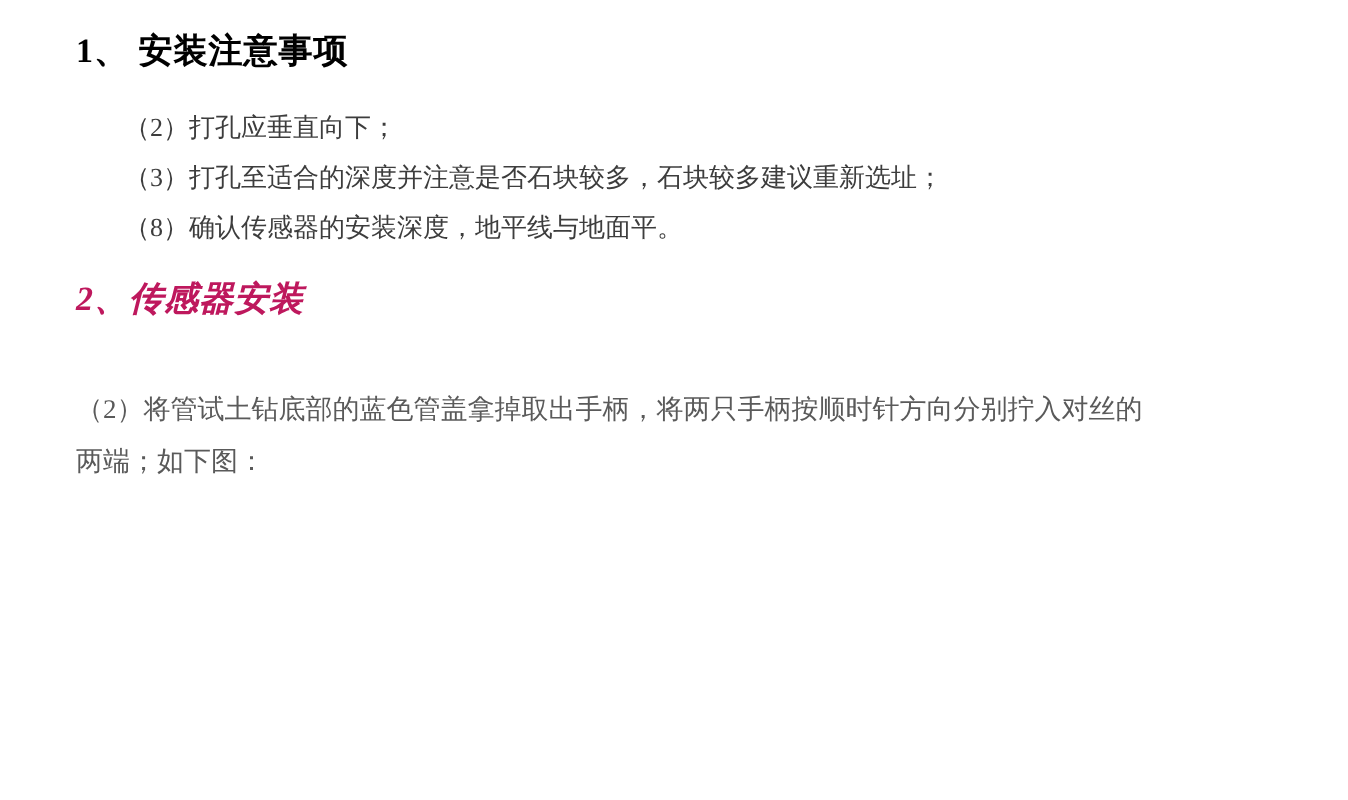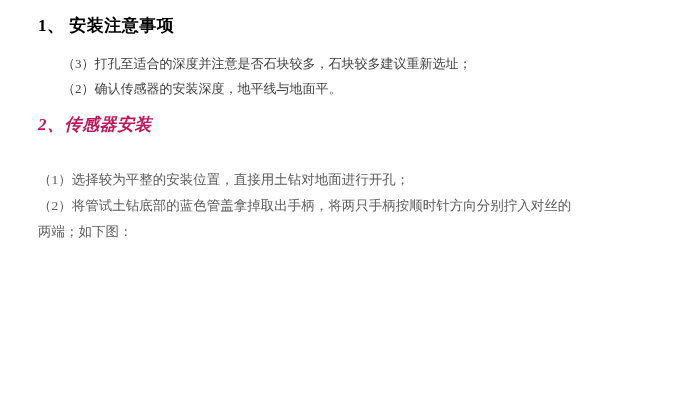"（2）打孔应垂直向下；" p { html: none -> <p>（2）打孔应垂直向下；</p> }
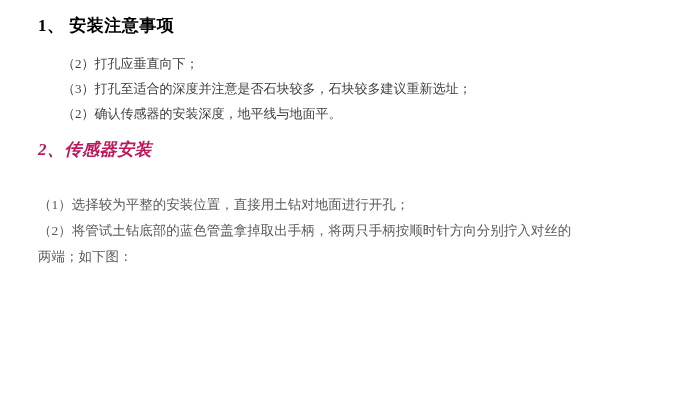"（2）确认传感器的安装深度，地平线与地面平。" p { text: 2 -> 8 }
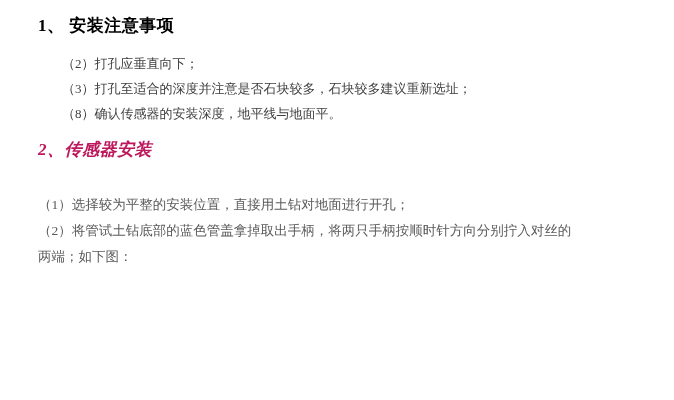"（1）选择较为平整的安装位置，直接用土钻对地面进行开孔；" p { html: <p>（1）选择较为平整的安装位置，直接用土钻对地面进行开孔；</p> -> none }
